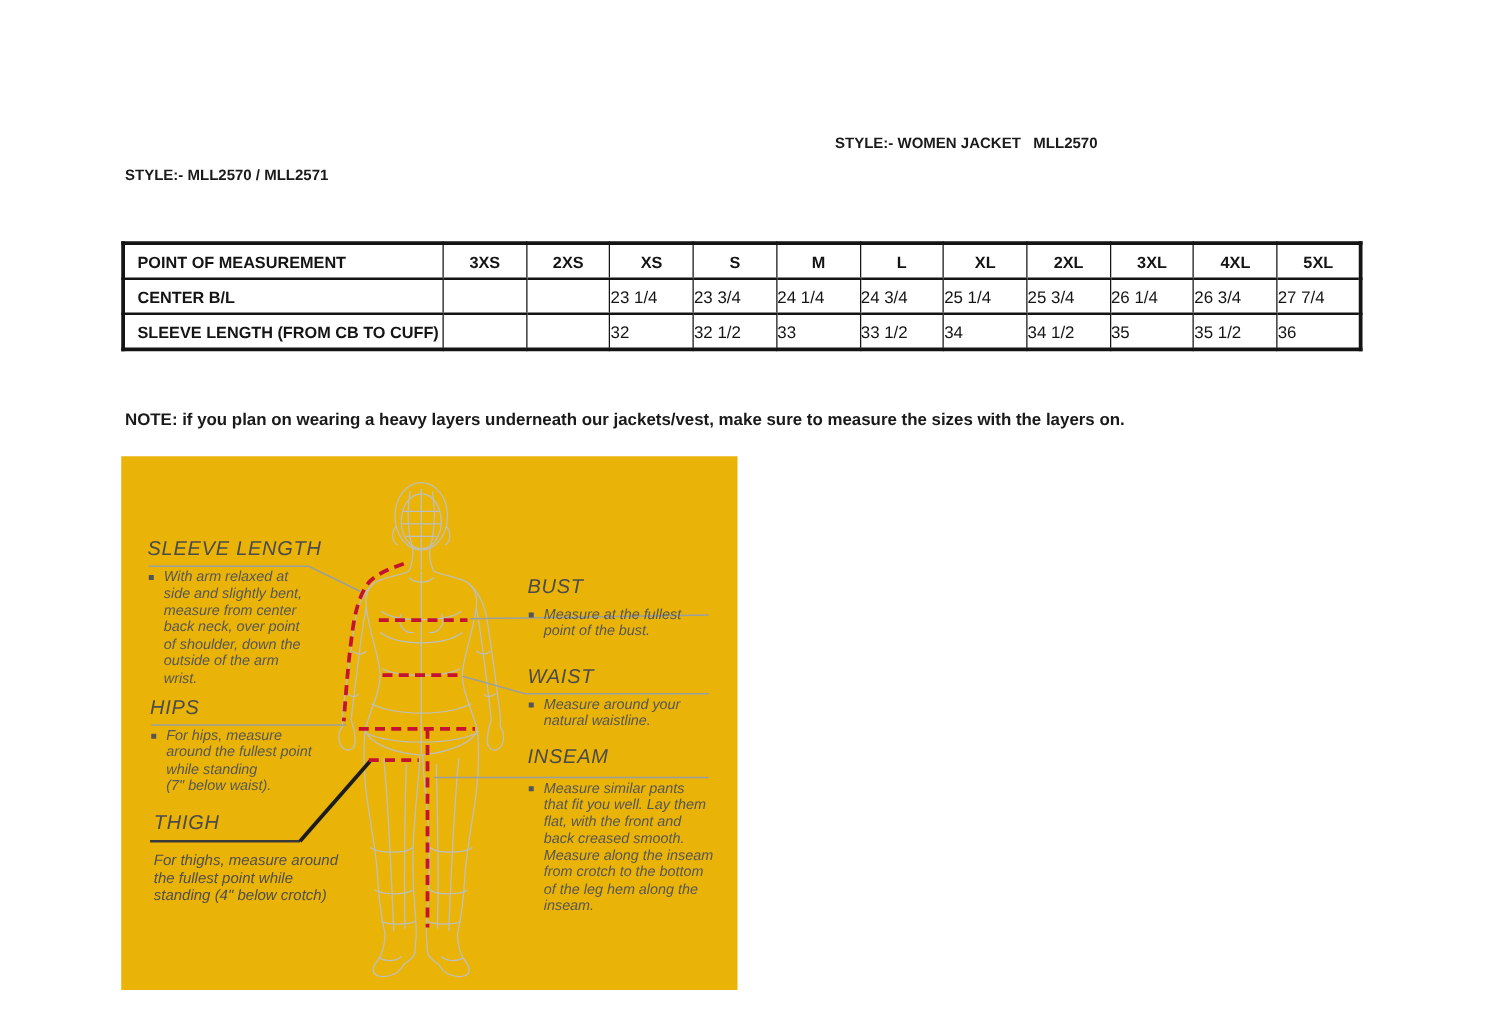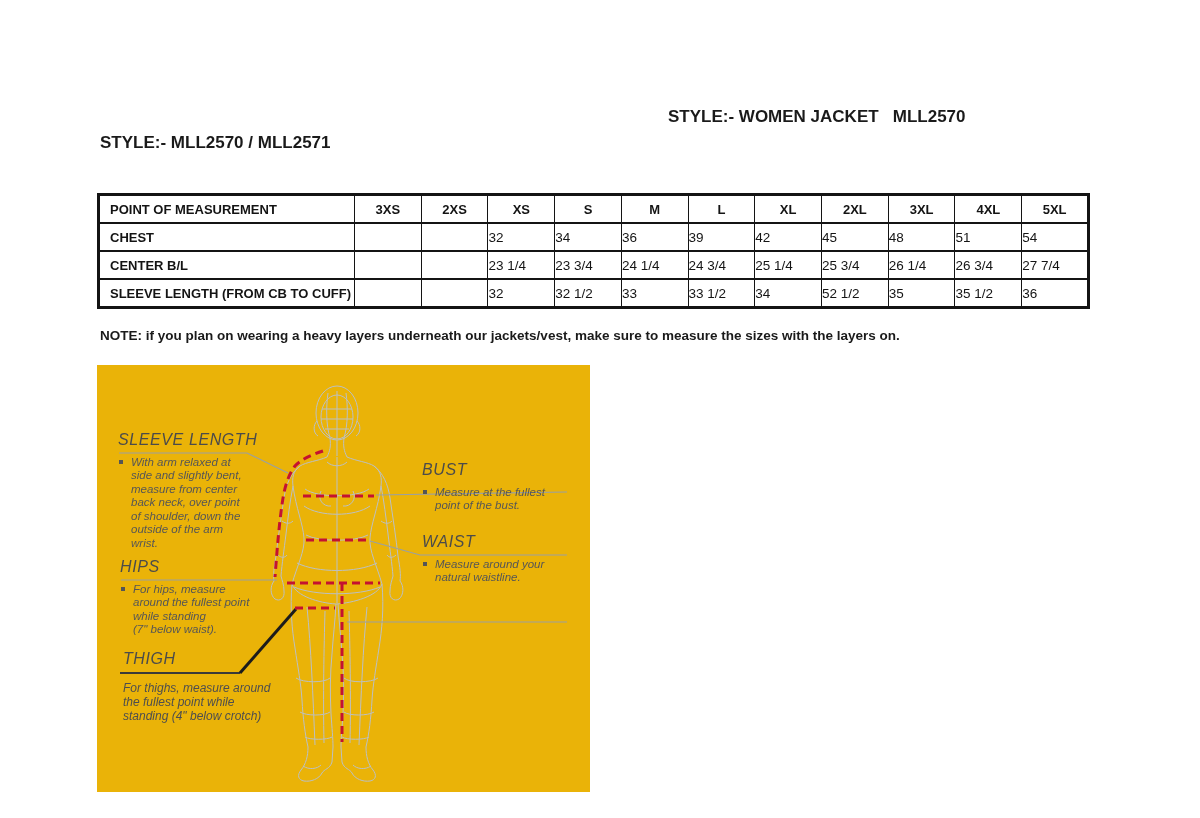"STYLE:- WOMEN JACKET MLL2570" .hdr { font-size: 17px -> 12px }
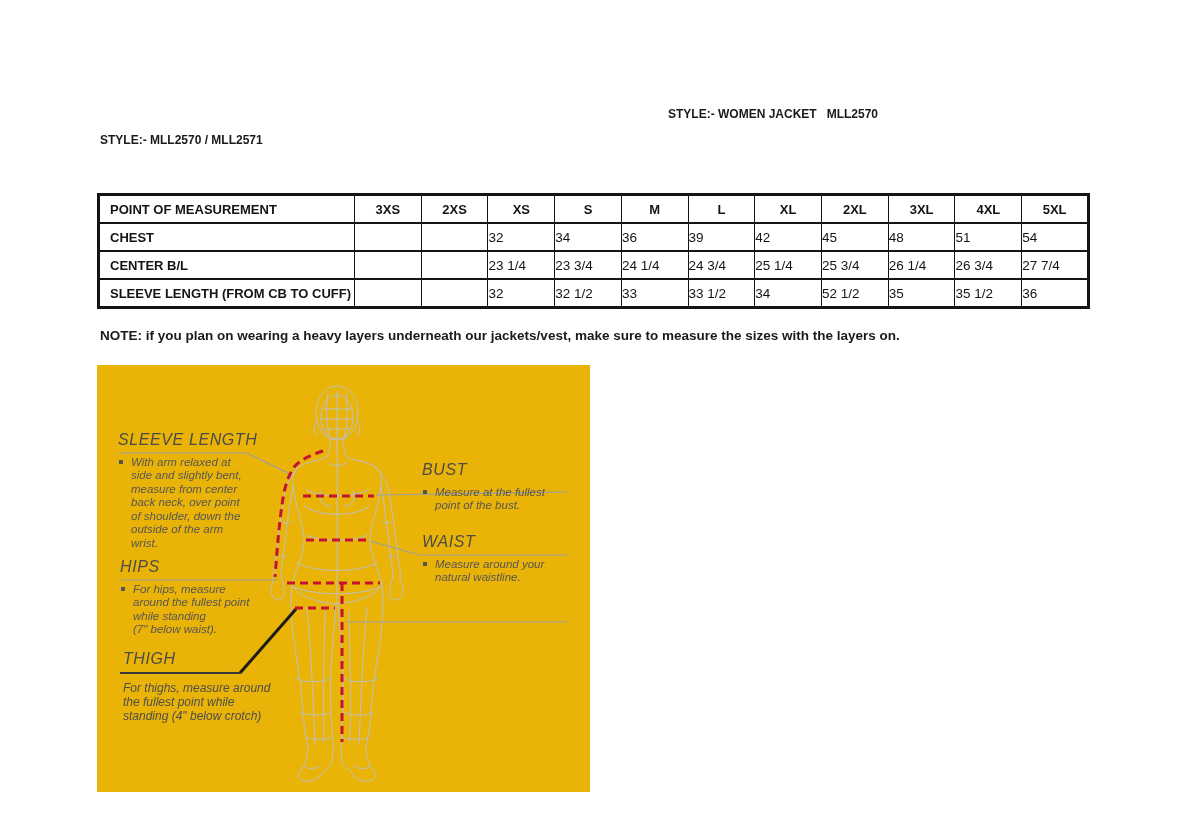"CHEST" tr { html: <tr> <td>CHEST</td> <td></td> <td></td> <td>32</td> <td>34</td> <td>36</td> <td>39</td> <td>42</td> <td>45</td> <td>48</td> <td>51</td> <td>54</td> </tr> -> none }
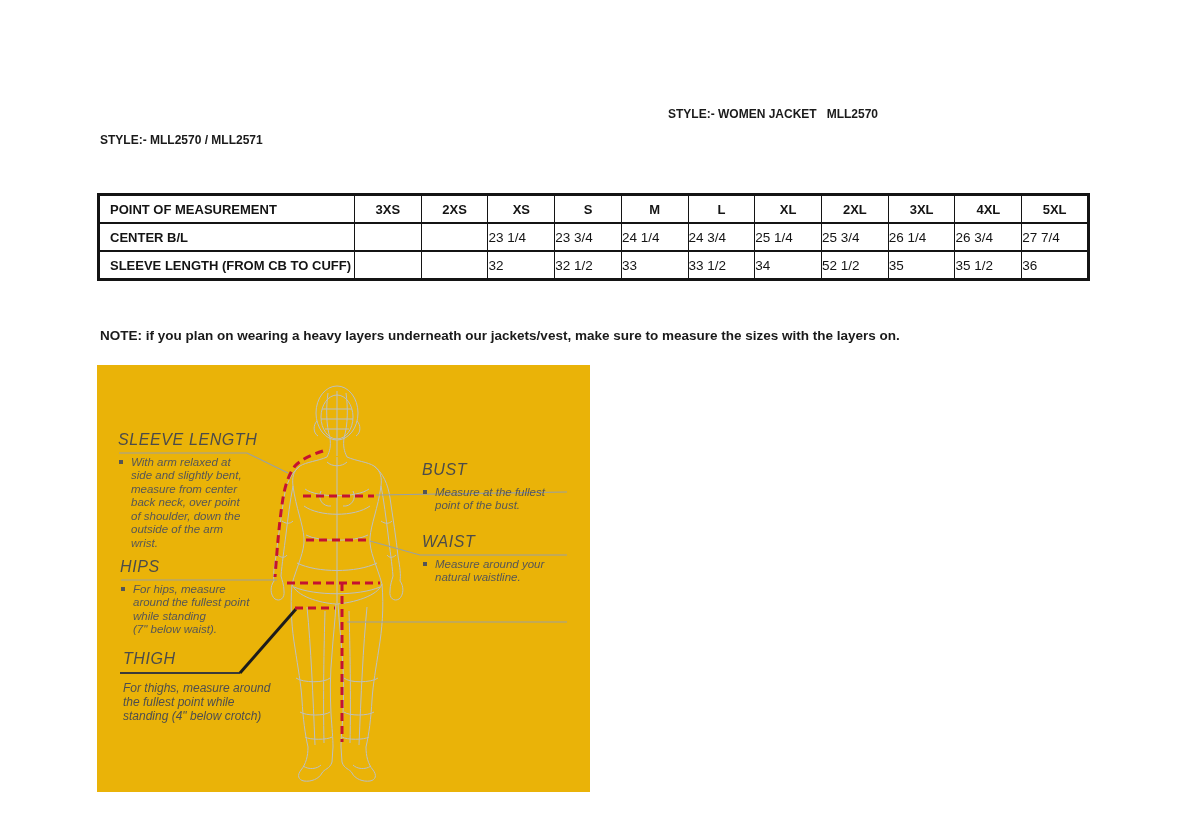"52 1/2" td { text: 52 -> 34 }
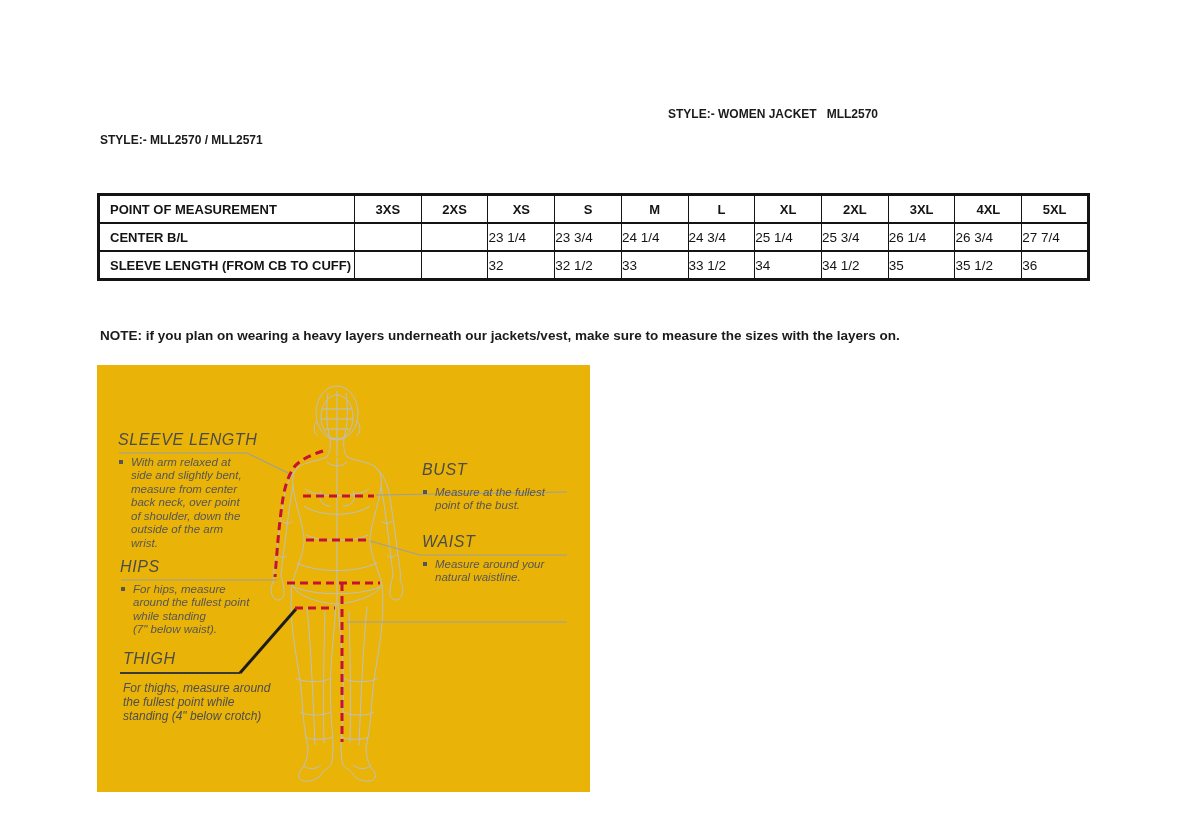"INSEAM" div.lbl { html: none -> <div> <div>INSEAM</div> <div><span></span><span>Measure similar pants that fit you well. Lay them flat, with the front and back creased smooth. Measure along the inseam from crotch to the bottom of the leg hem along the inseam.</span></div> </div> }
